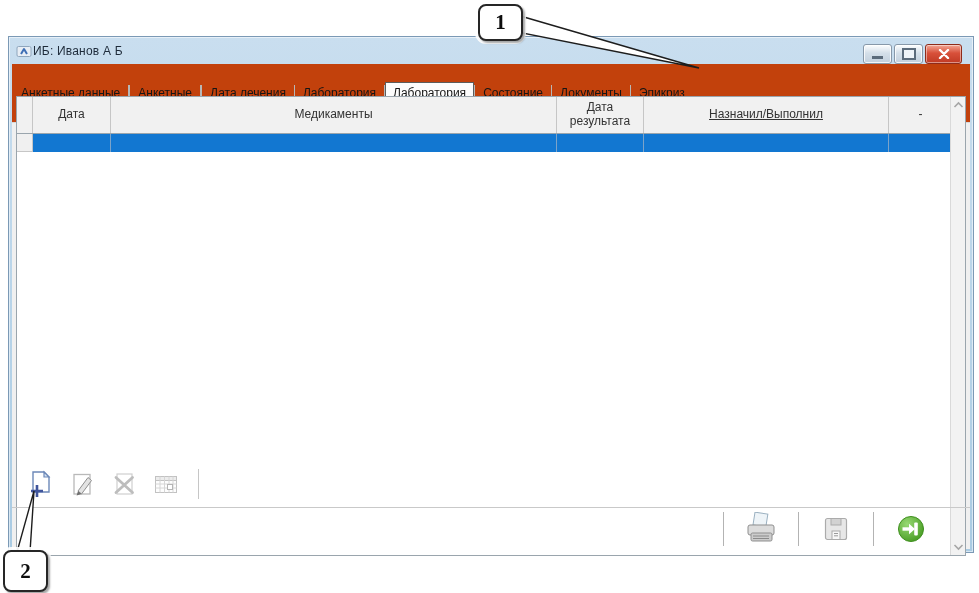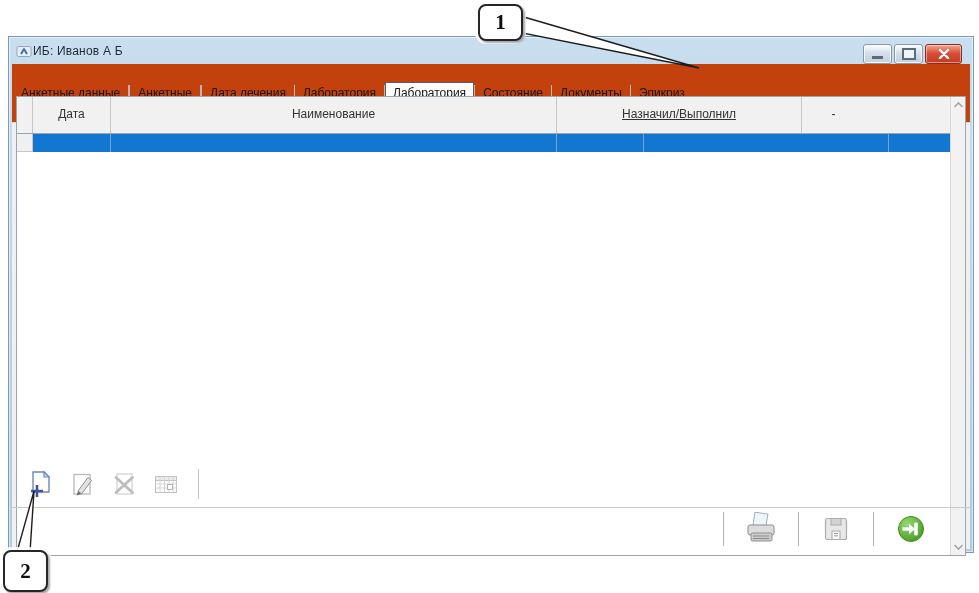"Наименование" div.th { text: Наименование -> Медикаменты }
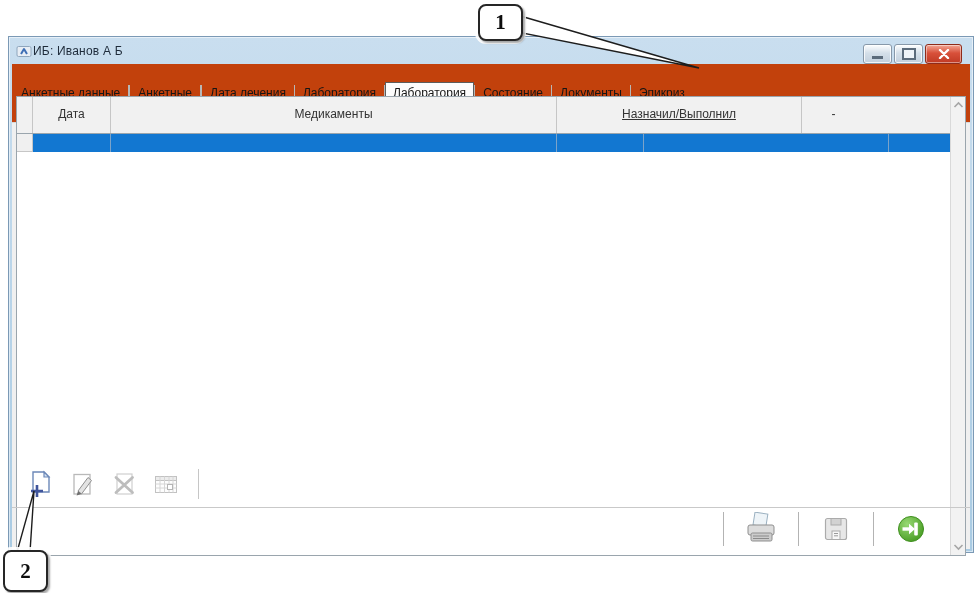"Дата результата" div.th { html: none -> <div>Дата результата</div> }
